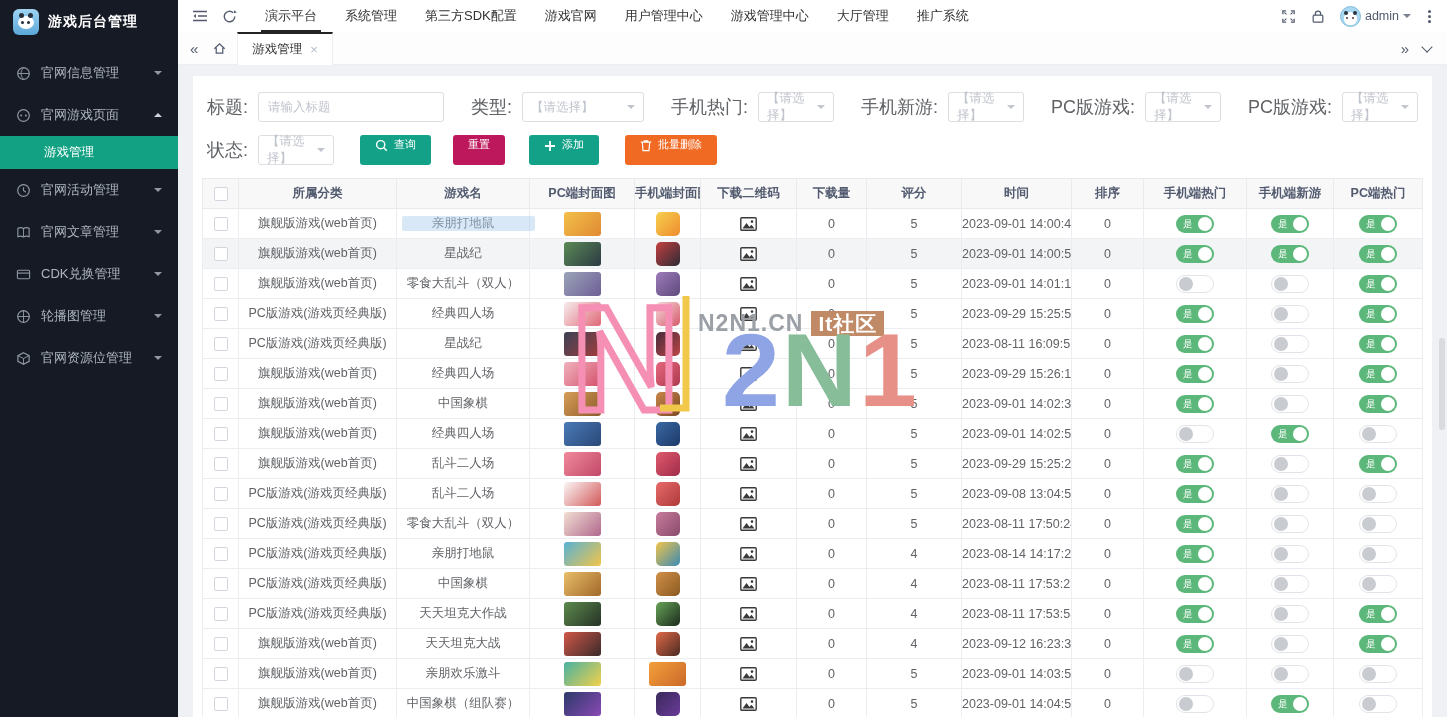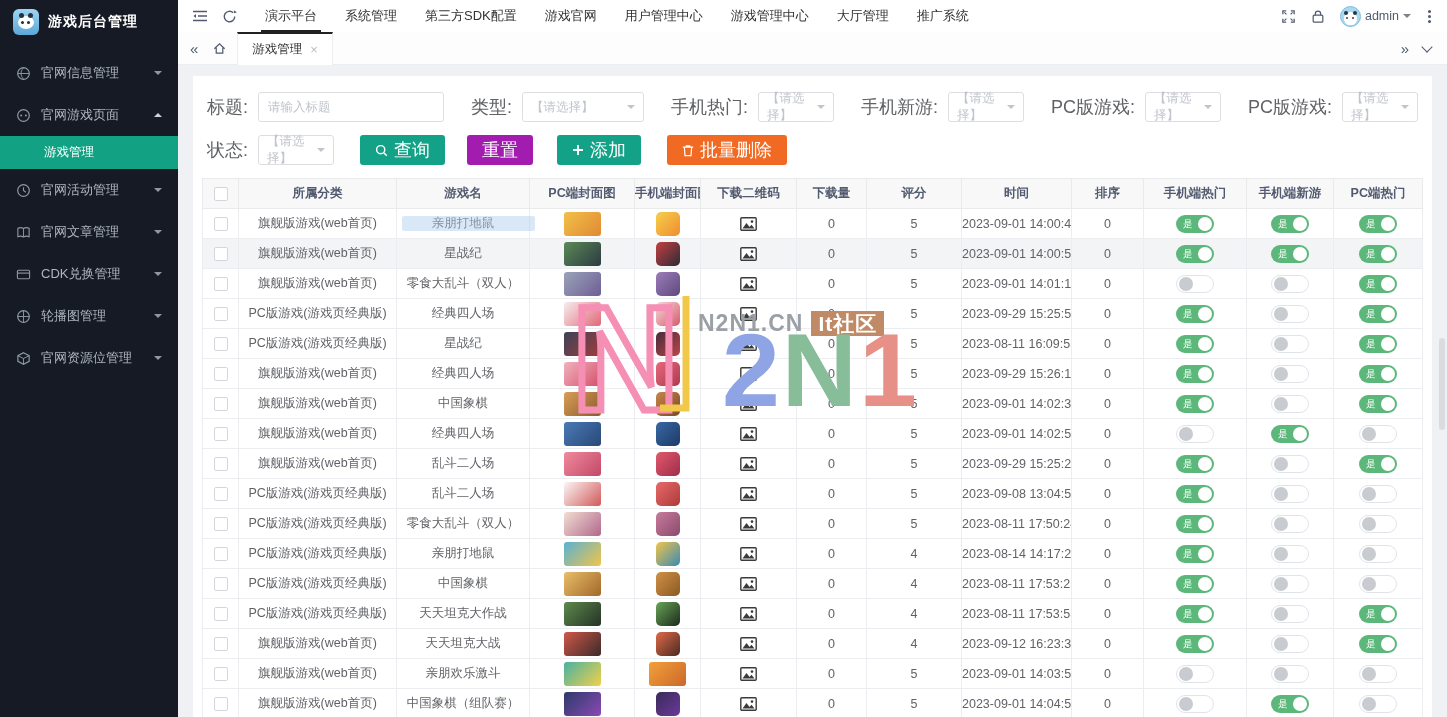"查询" .btn { align-items: center -> flex-end; font-size: 18px -> 11px }
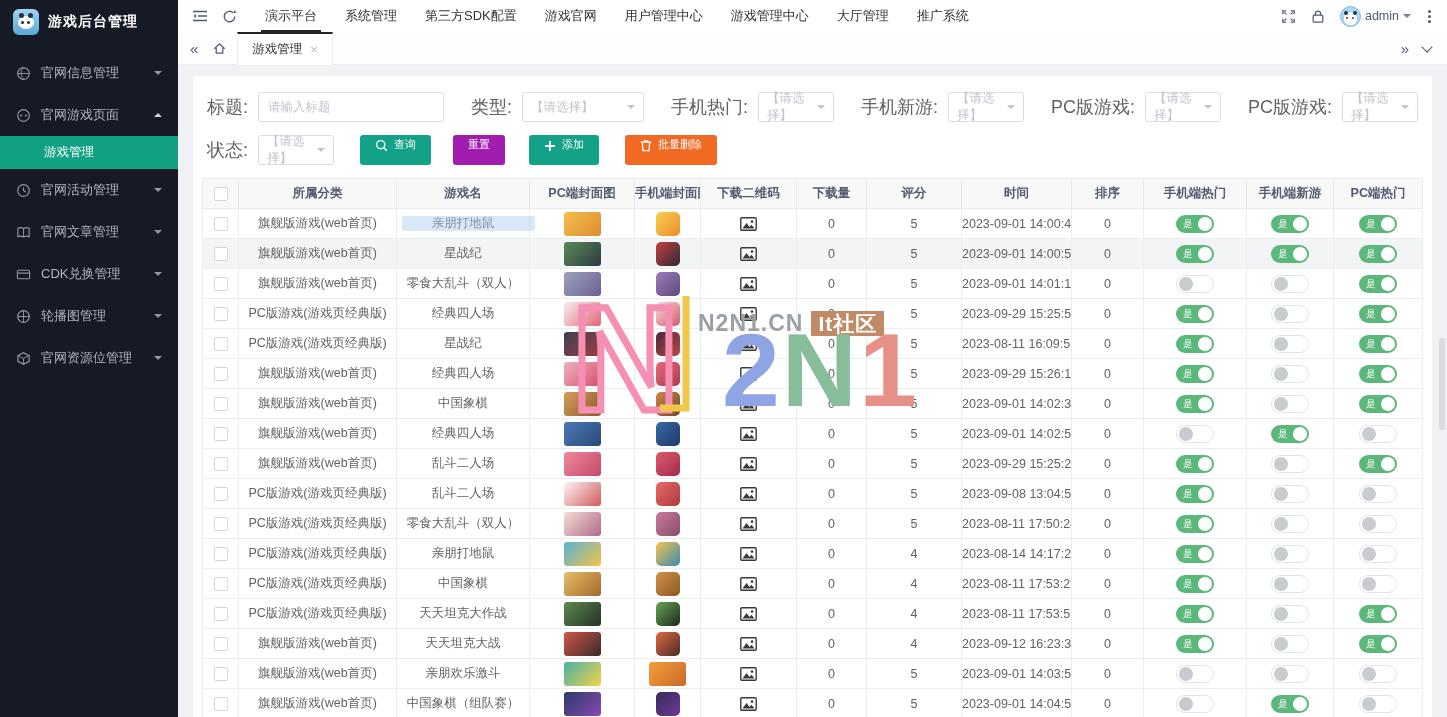"重置" .btn-reset { background: #a21caf -> #be185d }
